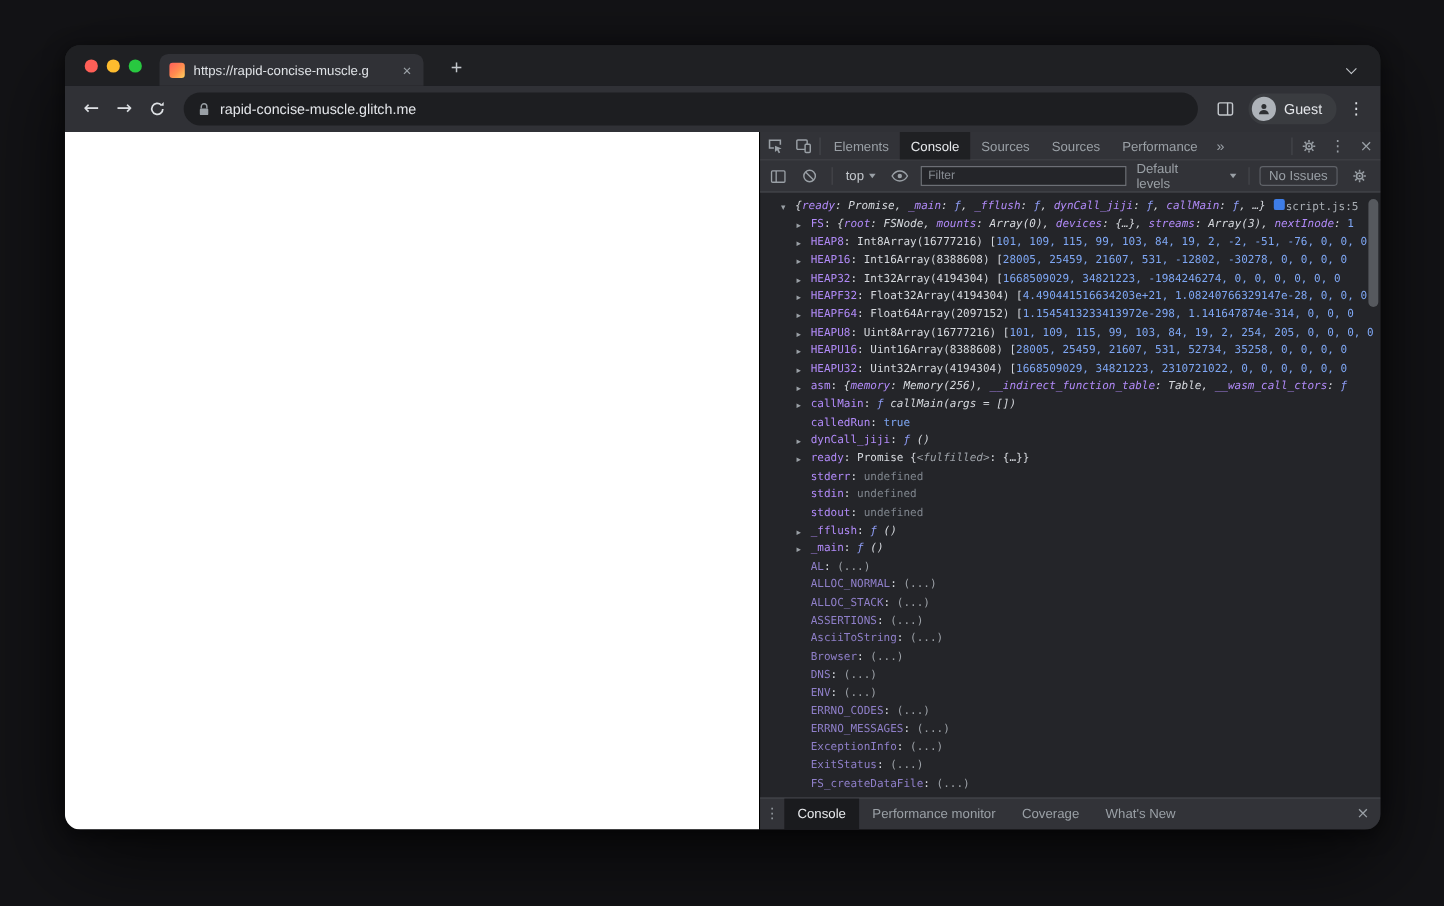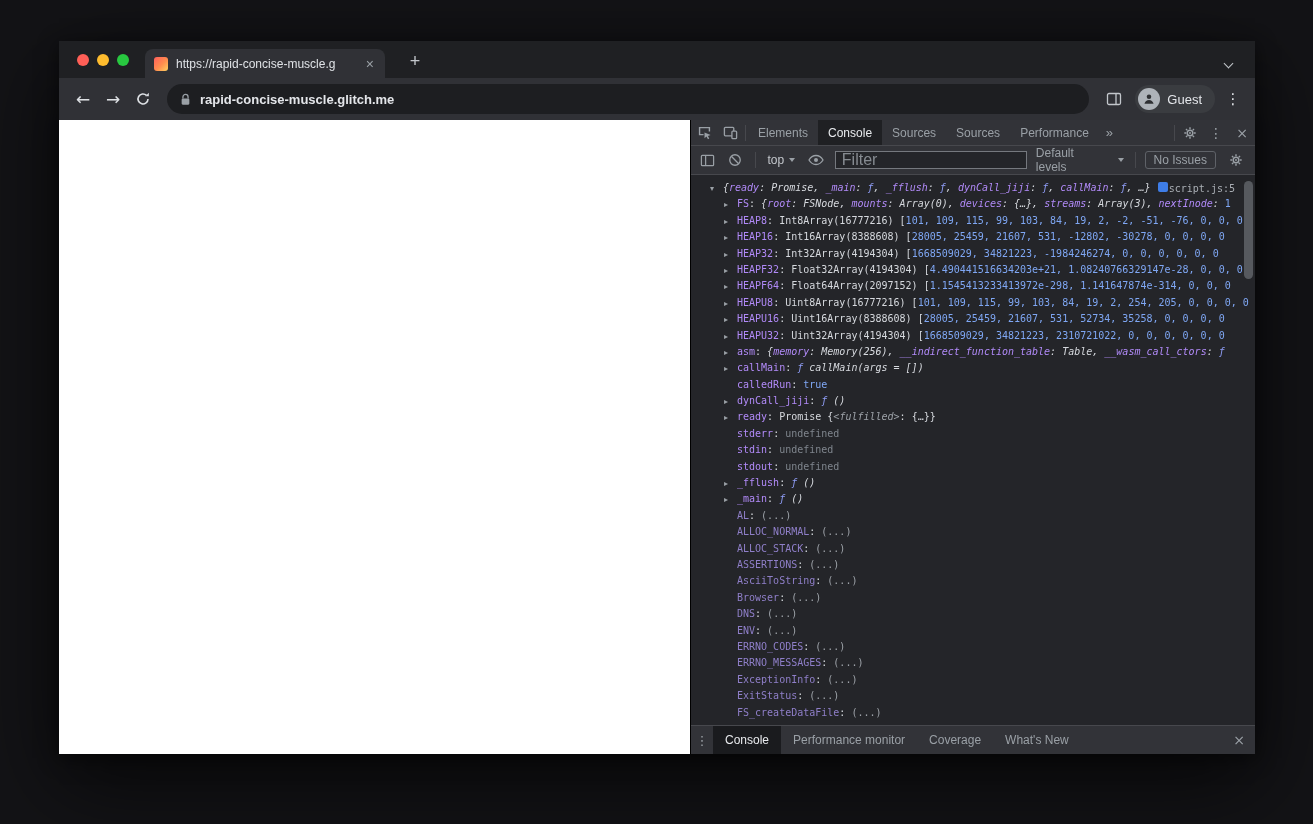"https://rapid-concise-muscle.g" .window { border-radius: 0 -> 14px }
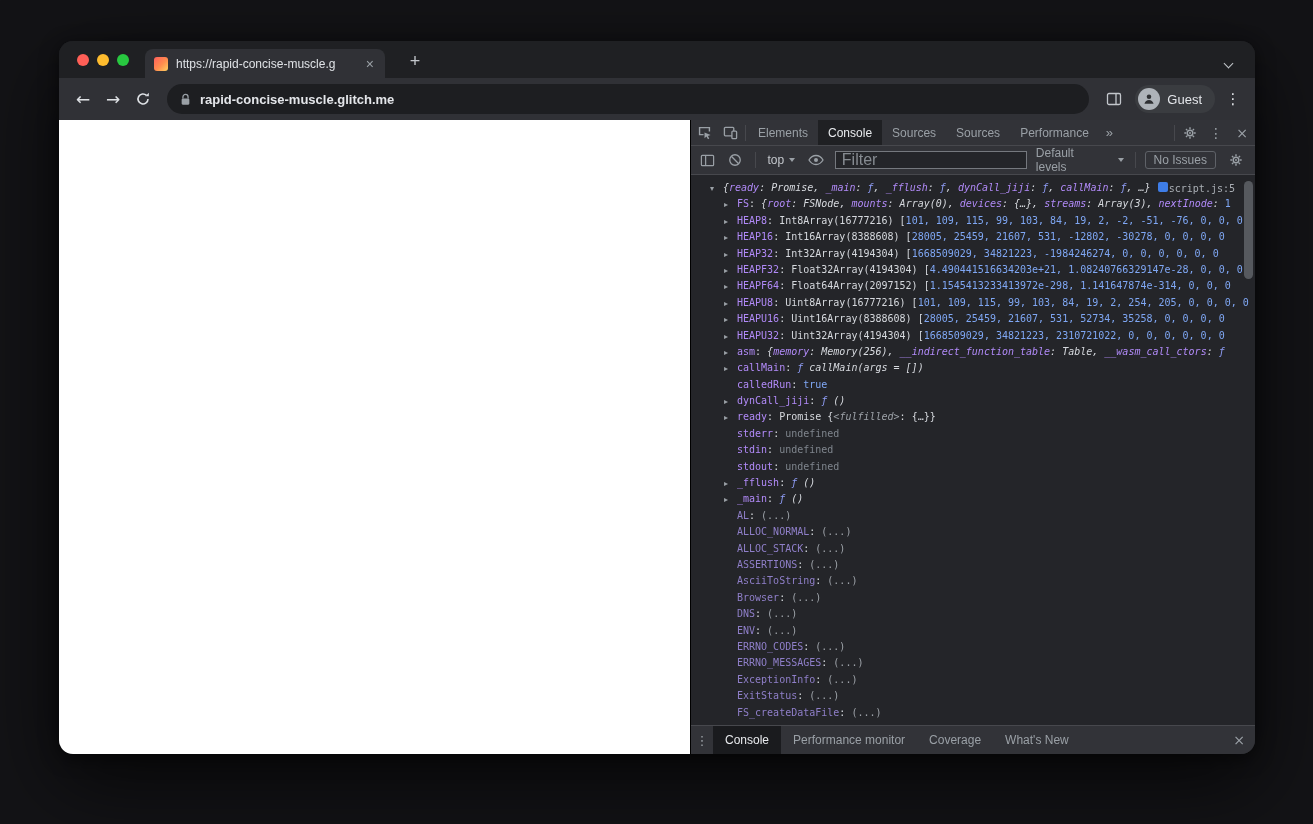"rapid-concise-muscle.glitch.me" .url { font-weight: bold -> none }
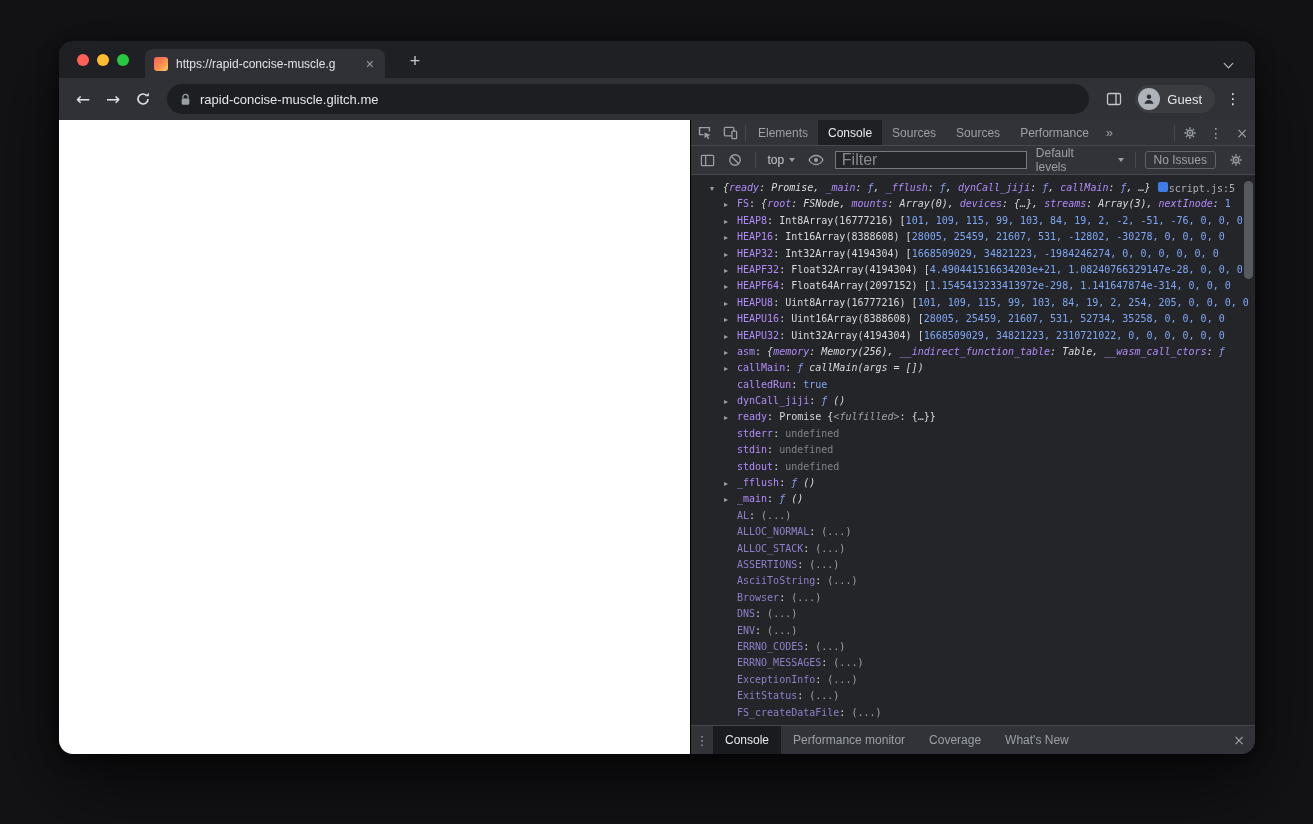"Filter" .filter-input { font-size: 16px -> 11px }
